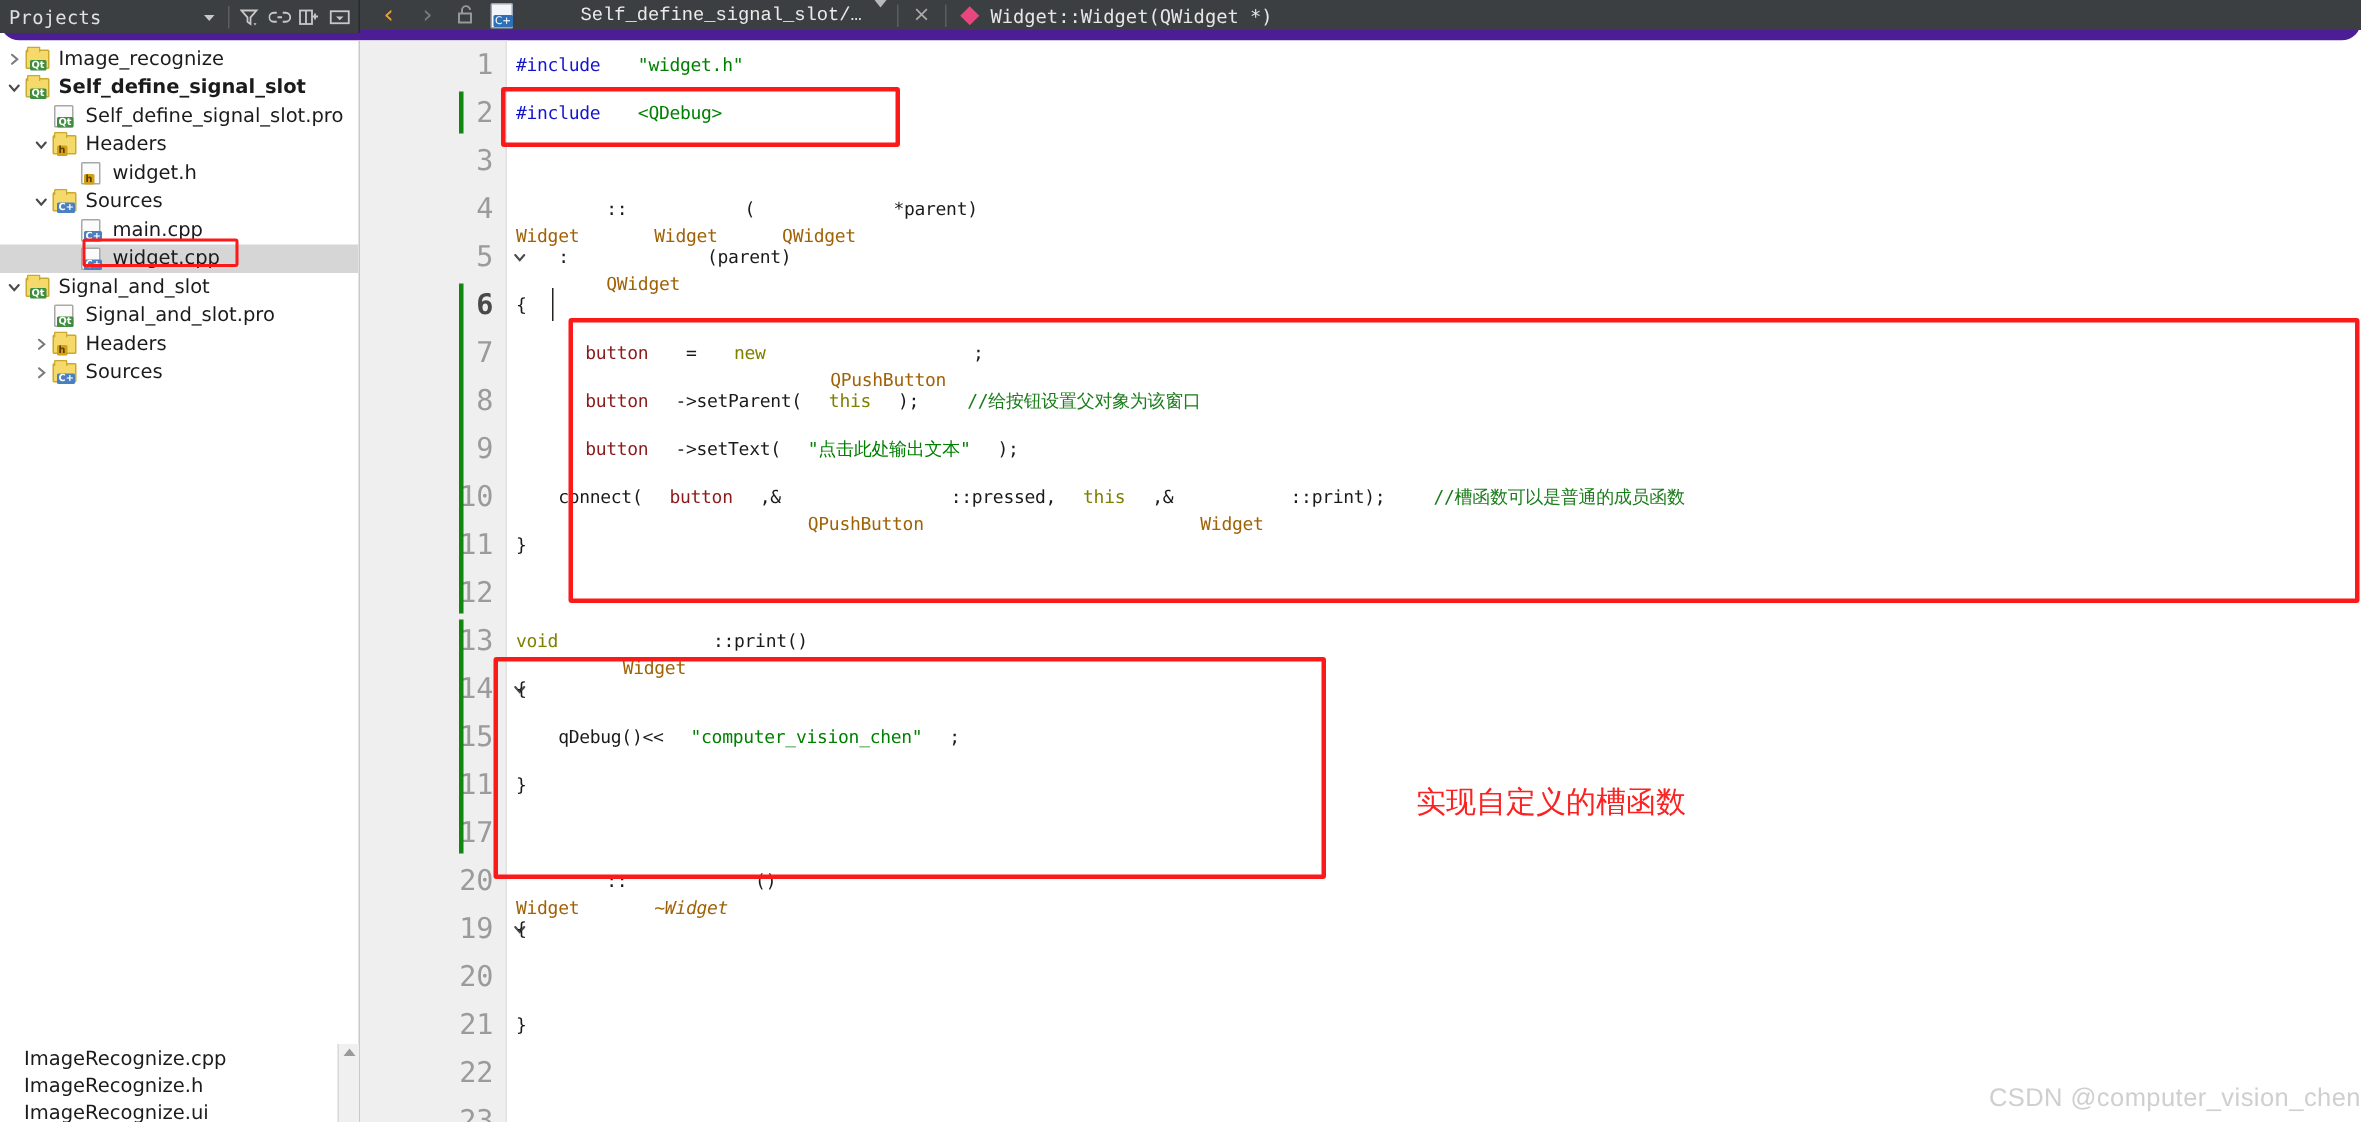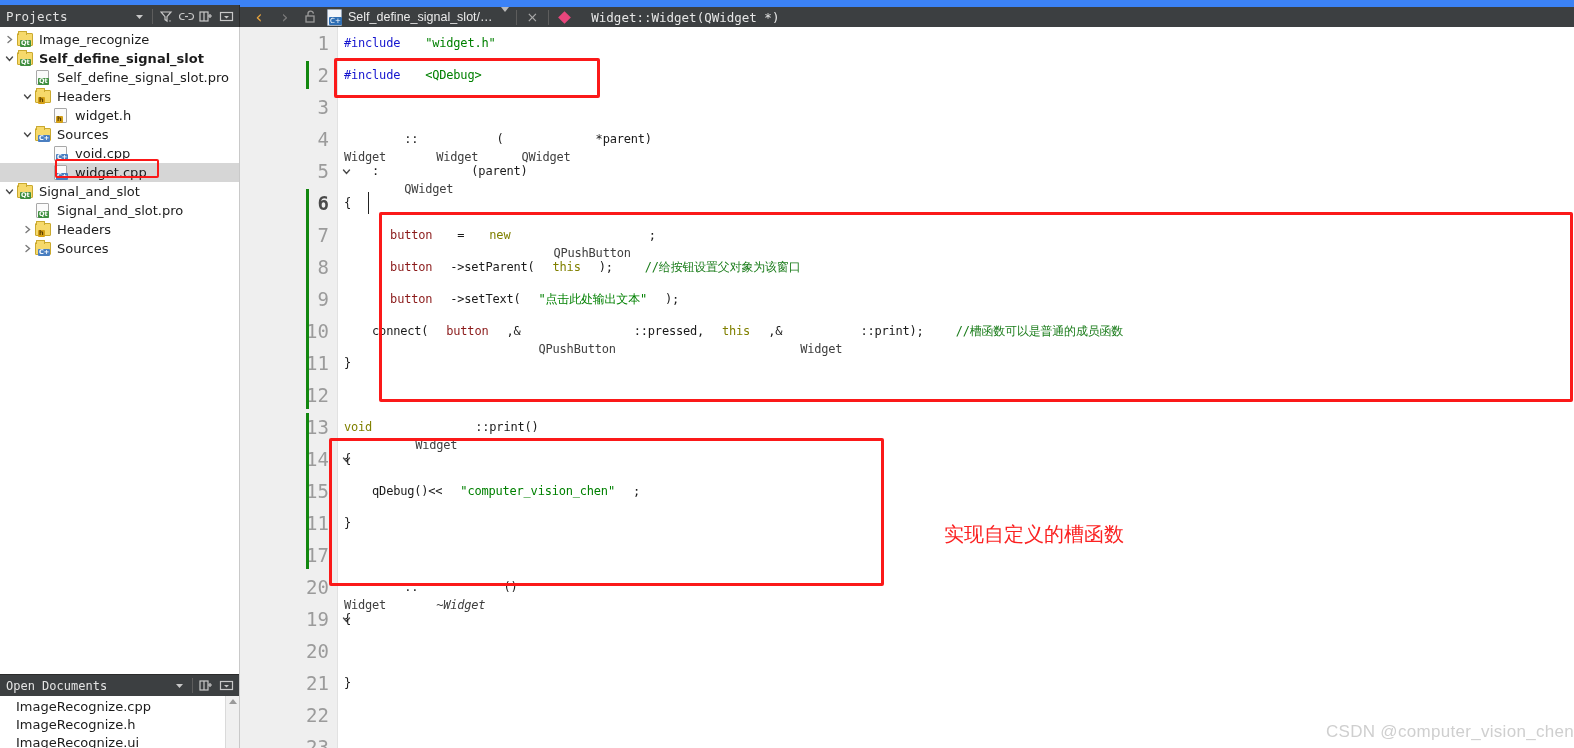"Projects" .topbar { align-items: flex-end -> flex-start; background: #3b82f6 -> #4c1d95; border-radius: none -> 13px }
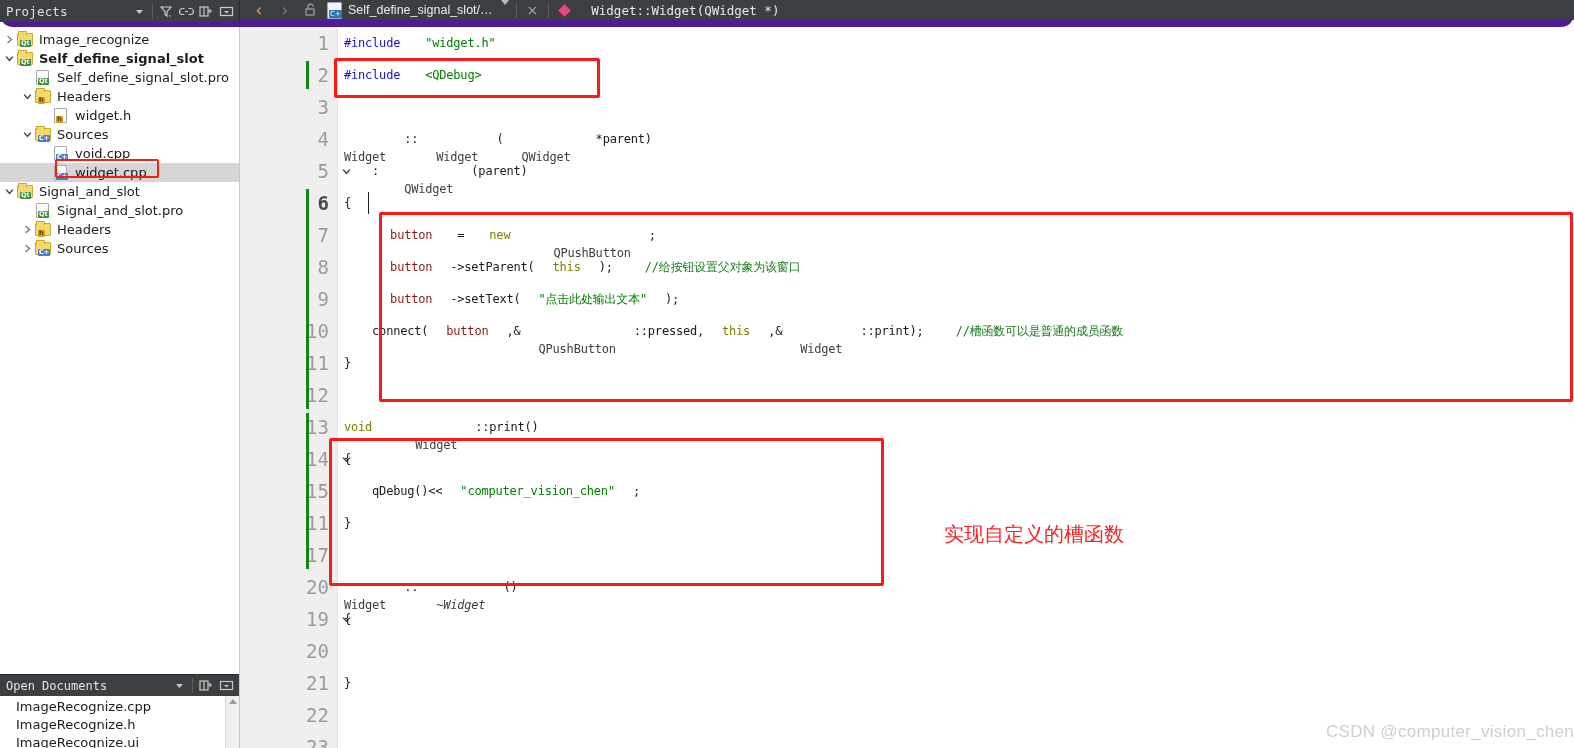"Self_define_signal_slot/…" .tab-label { font-family: Liberation Sans, sans-serif -> Liberation Mono, monospace; margin-left: none -> 39px }
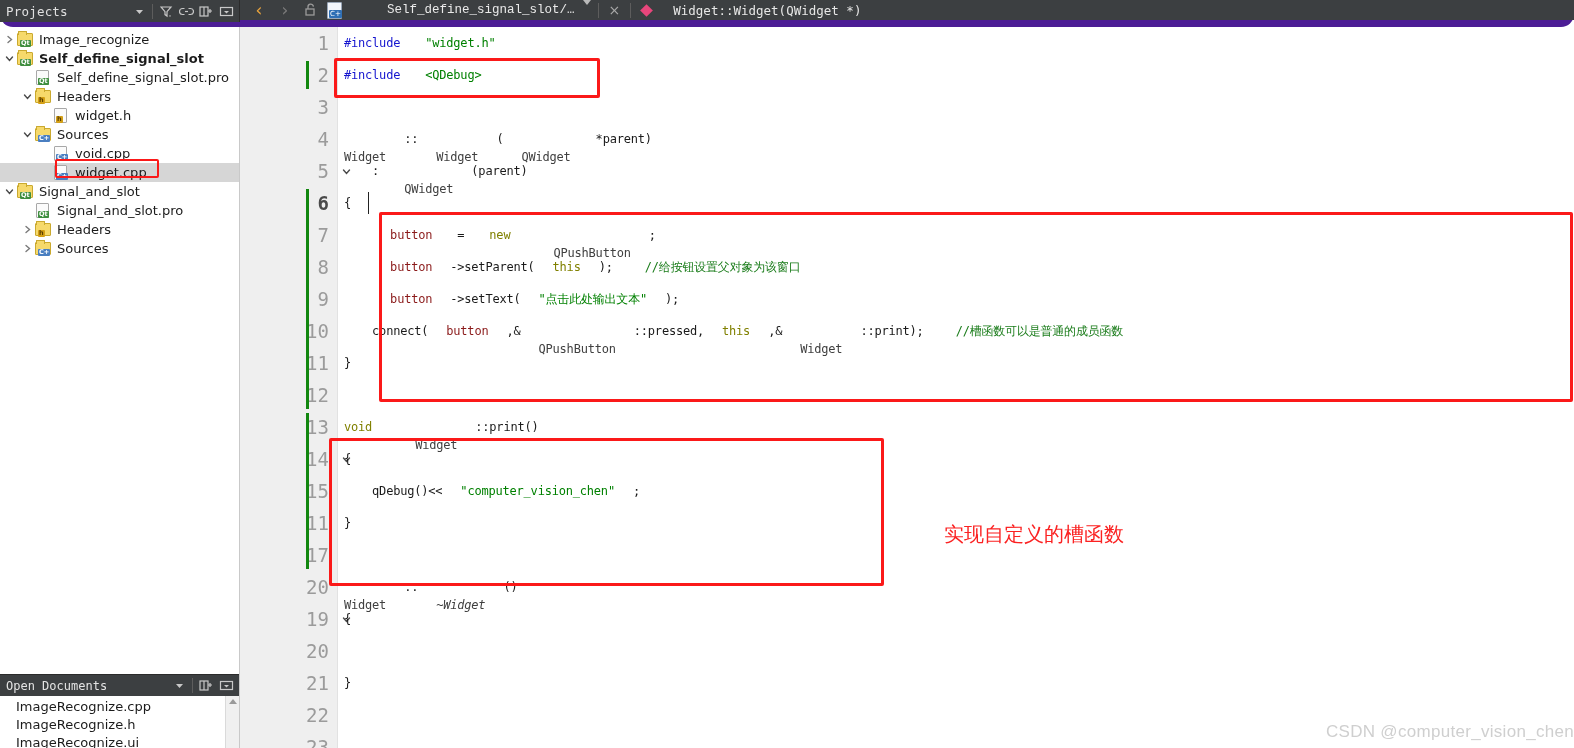"Widget::Widget(QWidget *)" .sym-item { gap: 22px -> 9px }
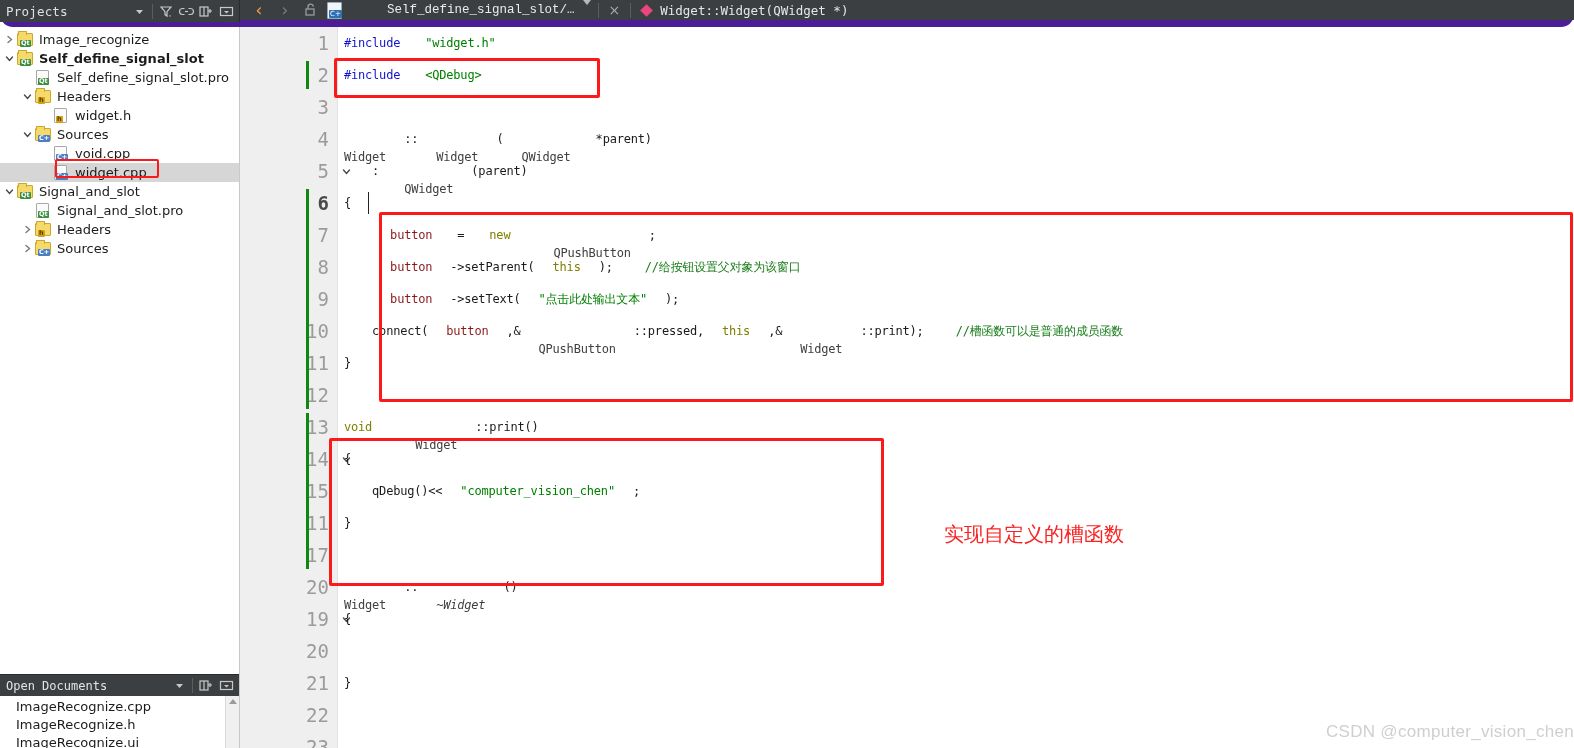"void.cpp" span.tlabel { text: void.cpp -> main.cpp }
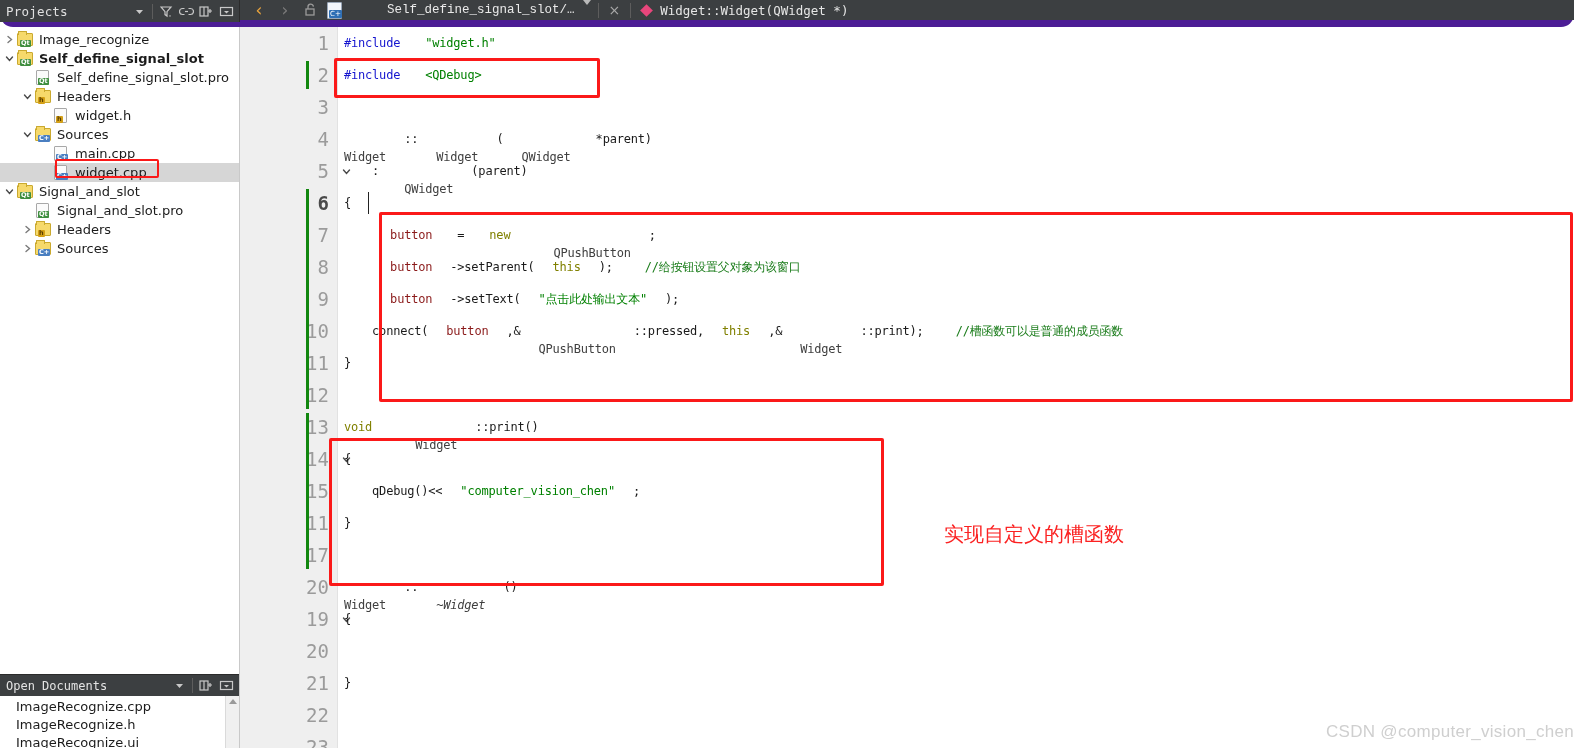"Widget" .k-type { color: #404040 -> #a16207 }
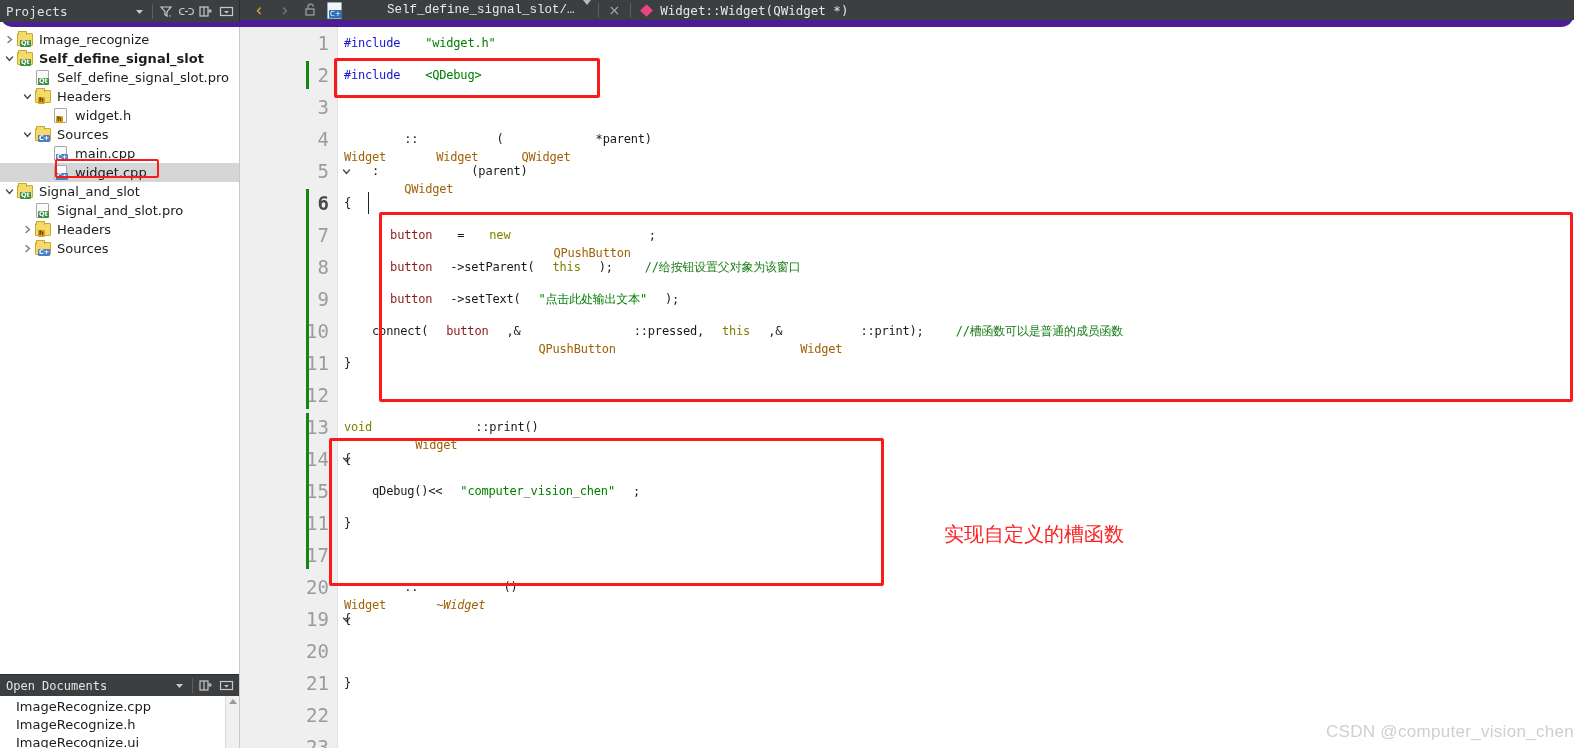"Open Documents" div.od-header { html: <div> <span>Open Documents</span> <div> <span> <svg> <path></path> </svg> </span> <span></span> <span> <svg> <rect></rect> <path></path> <path></path> </svg> </span> <span> <svg> <rect></rect> <path></path> </svg> </span> </div> </div> -> none }
